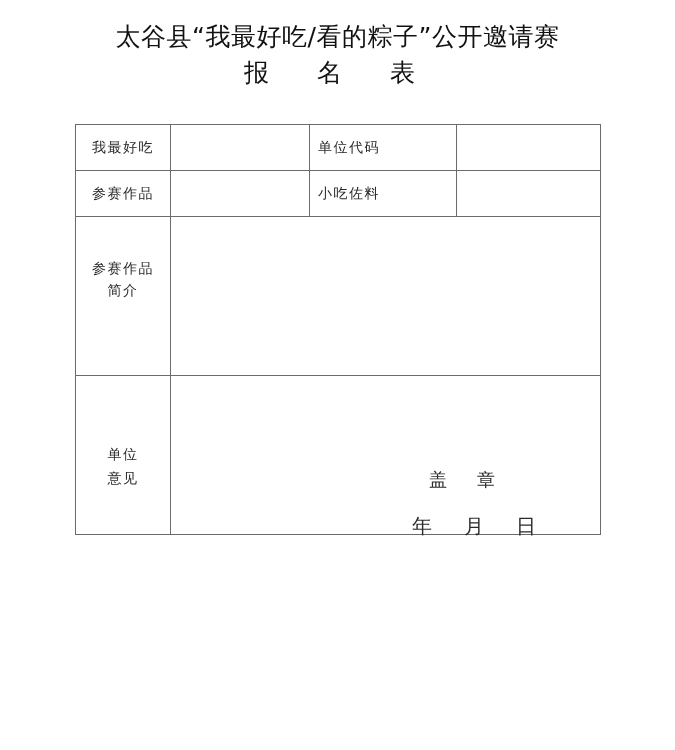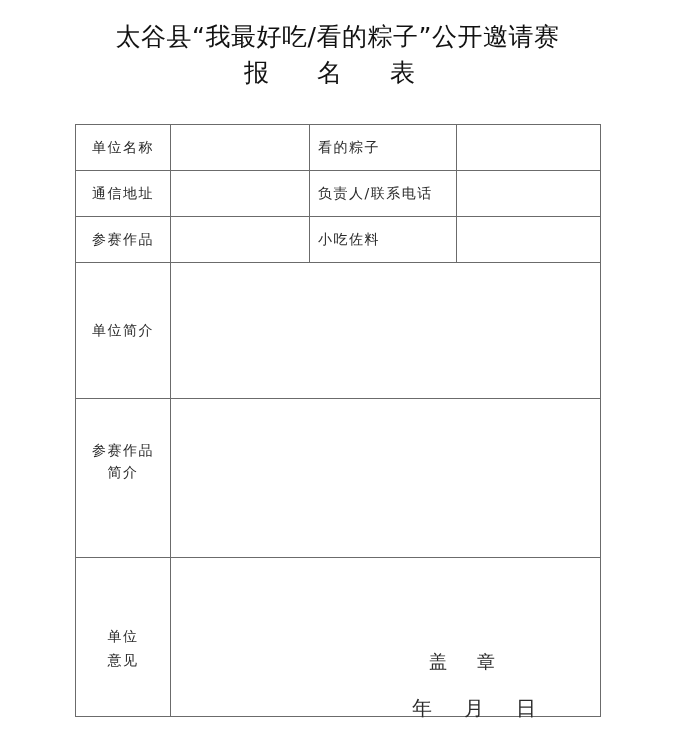"单位名称" td.lbl { text: 单位名称 -> 我最好吃 }
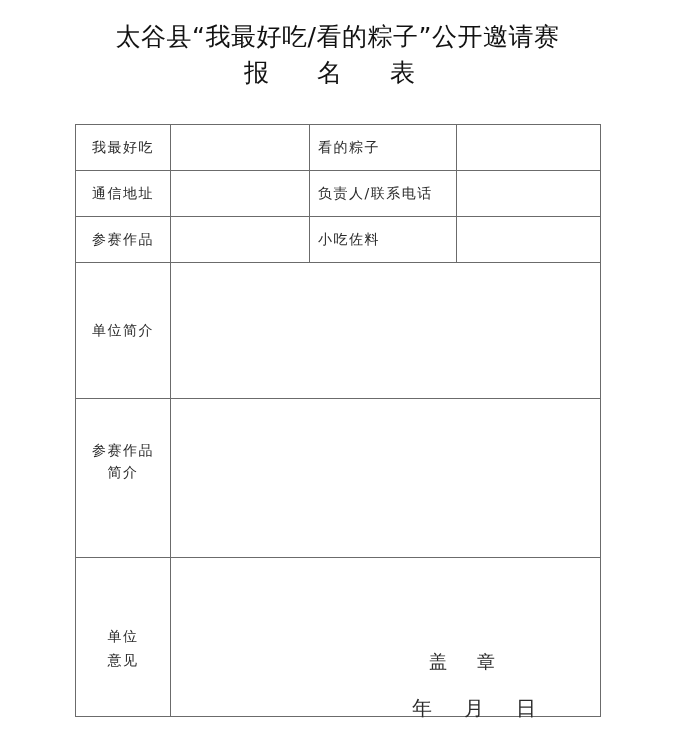"看的粽子" td.lbl2 { text: 看的粽子 -> 单位代码 }
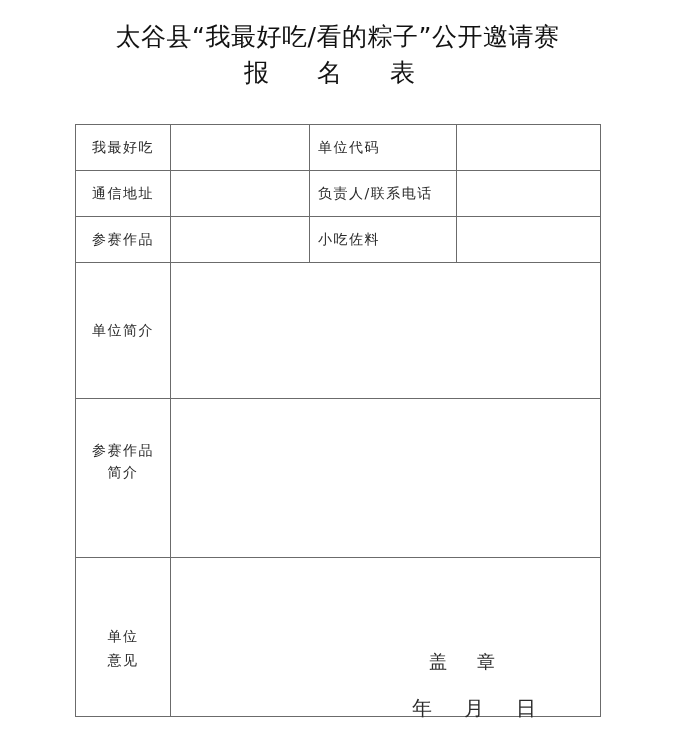"通信地址" tr.r-small { html: <tr> <td>通信地址</td> <td></td> <td>负责人/联系电话</td> <td></td> </tr> -> none }
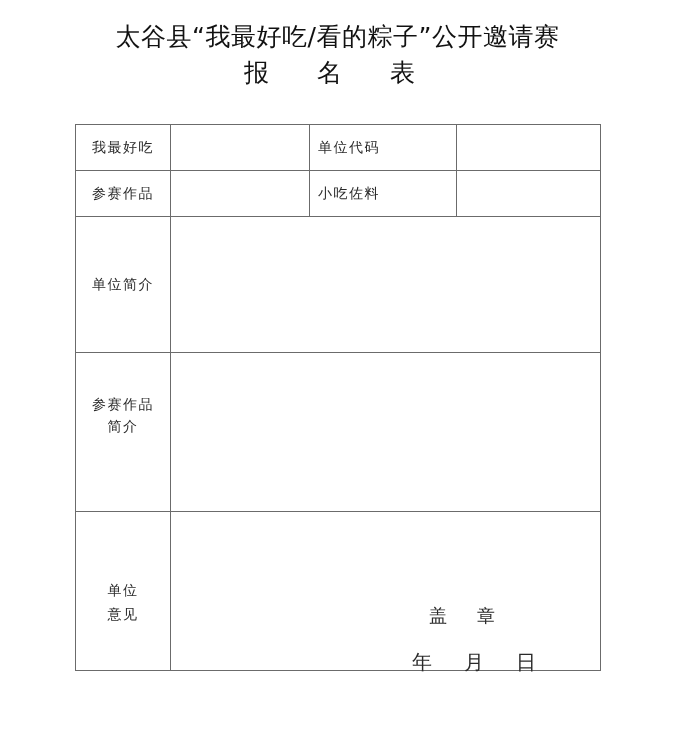"单位简介" tr.r-unit { html: <tr> <td>单位简介</td> <td></td> </tr> -> none }
